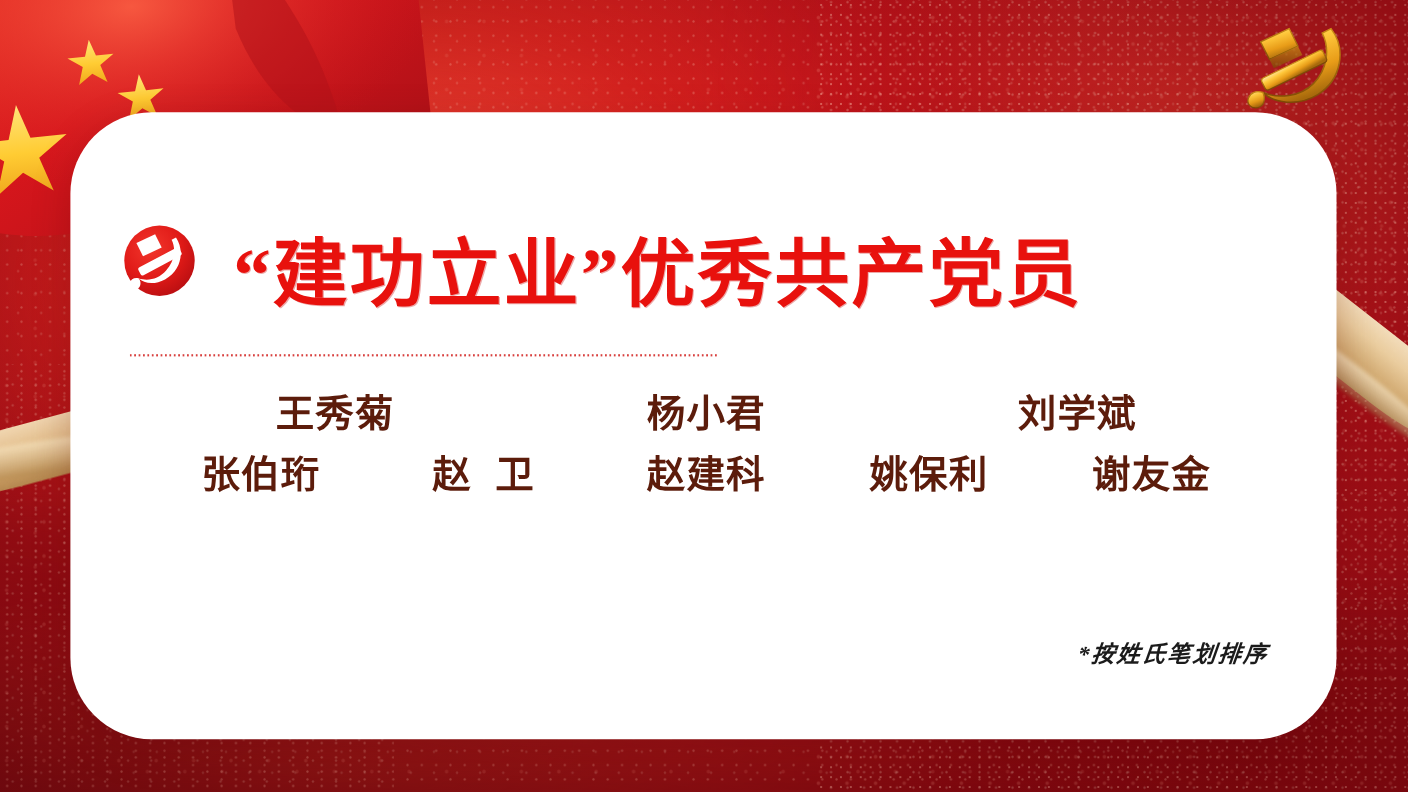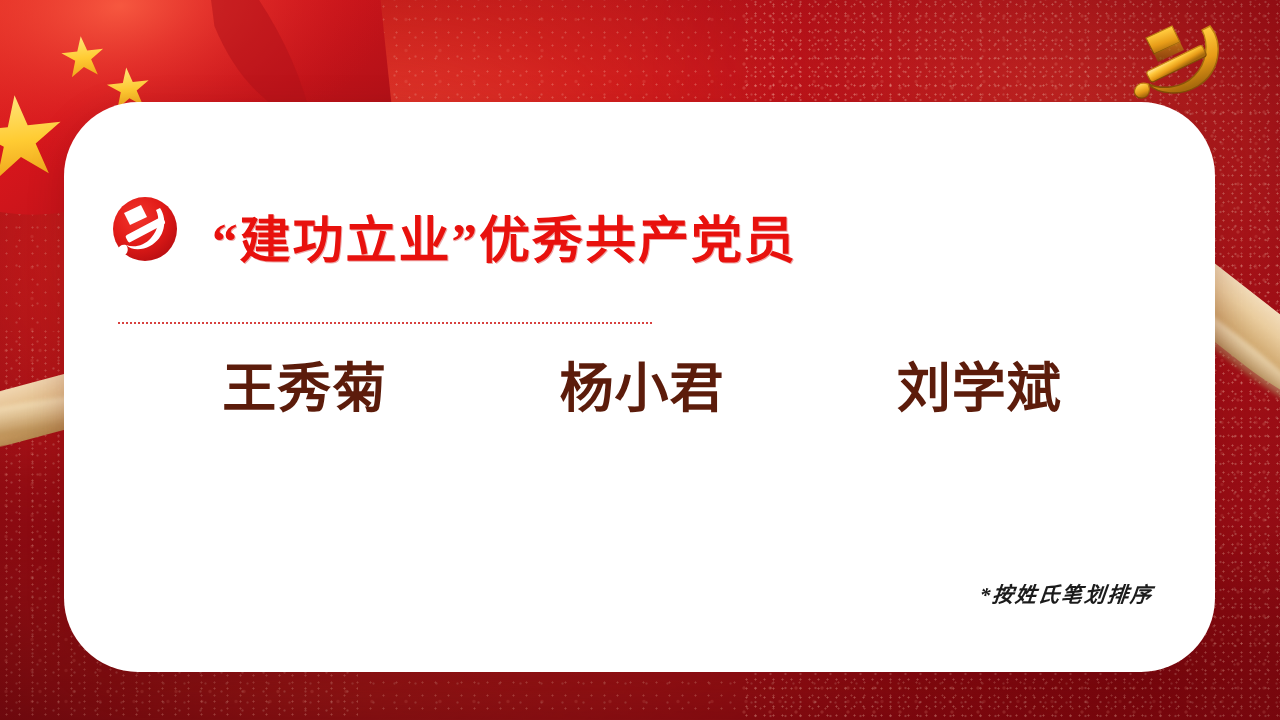"“建功立业”优秀共产党员" .title { font-size: 51px -> 68px }
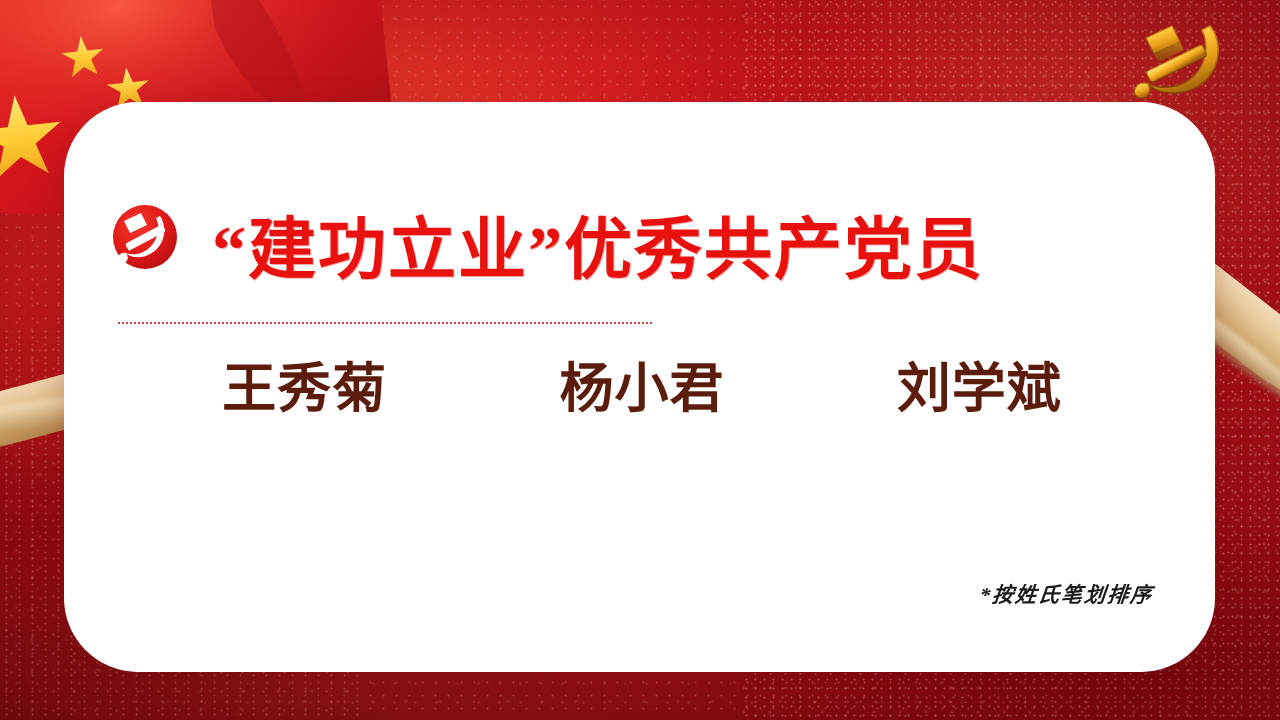"王秀菊" .name { font-family: Liberation Serif, serif -> Liberation Sans, sans-serif; font-size: 54px -> 35px }
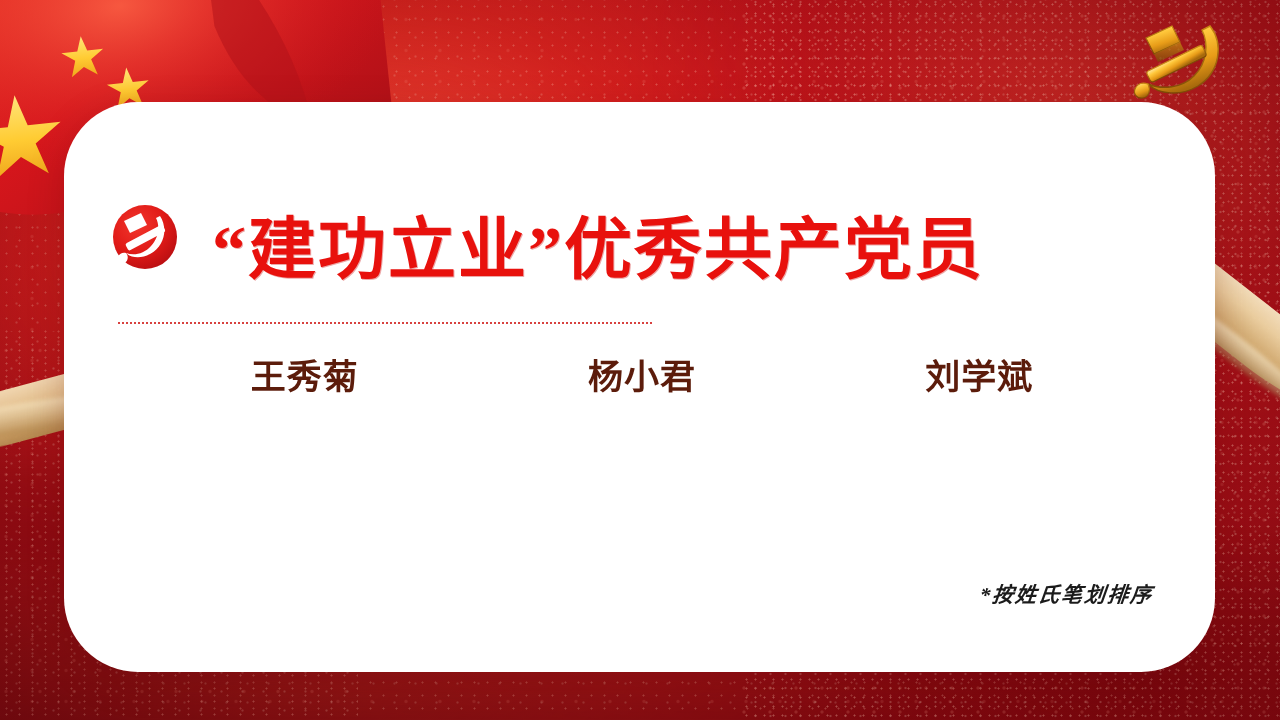"张伯珩" div.name-row { html: none -> <div> <div>张伯珩</div> <div>赵 卫</div> <div>赵建科</div> <div>姚保利</div> <div>谢友金</div> </div> }
